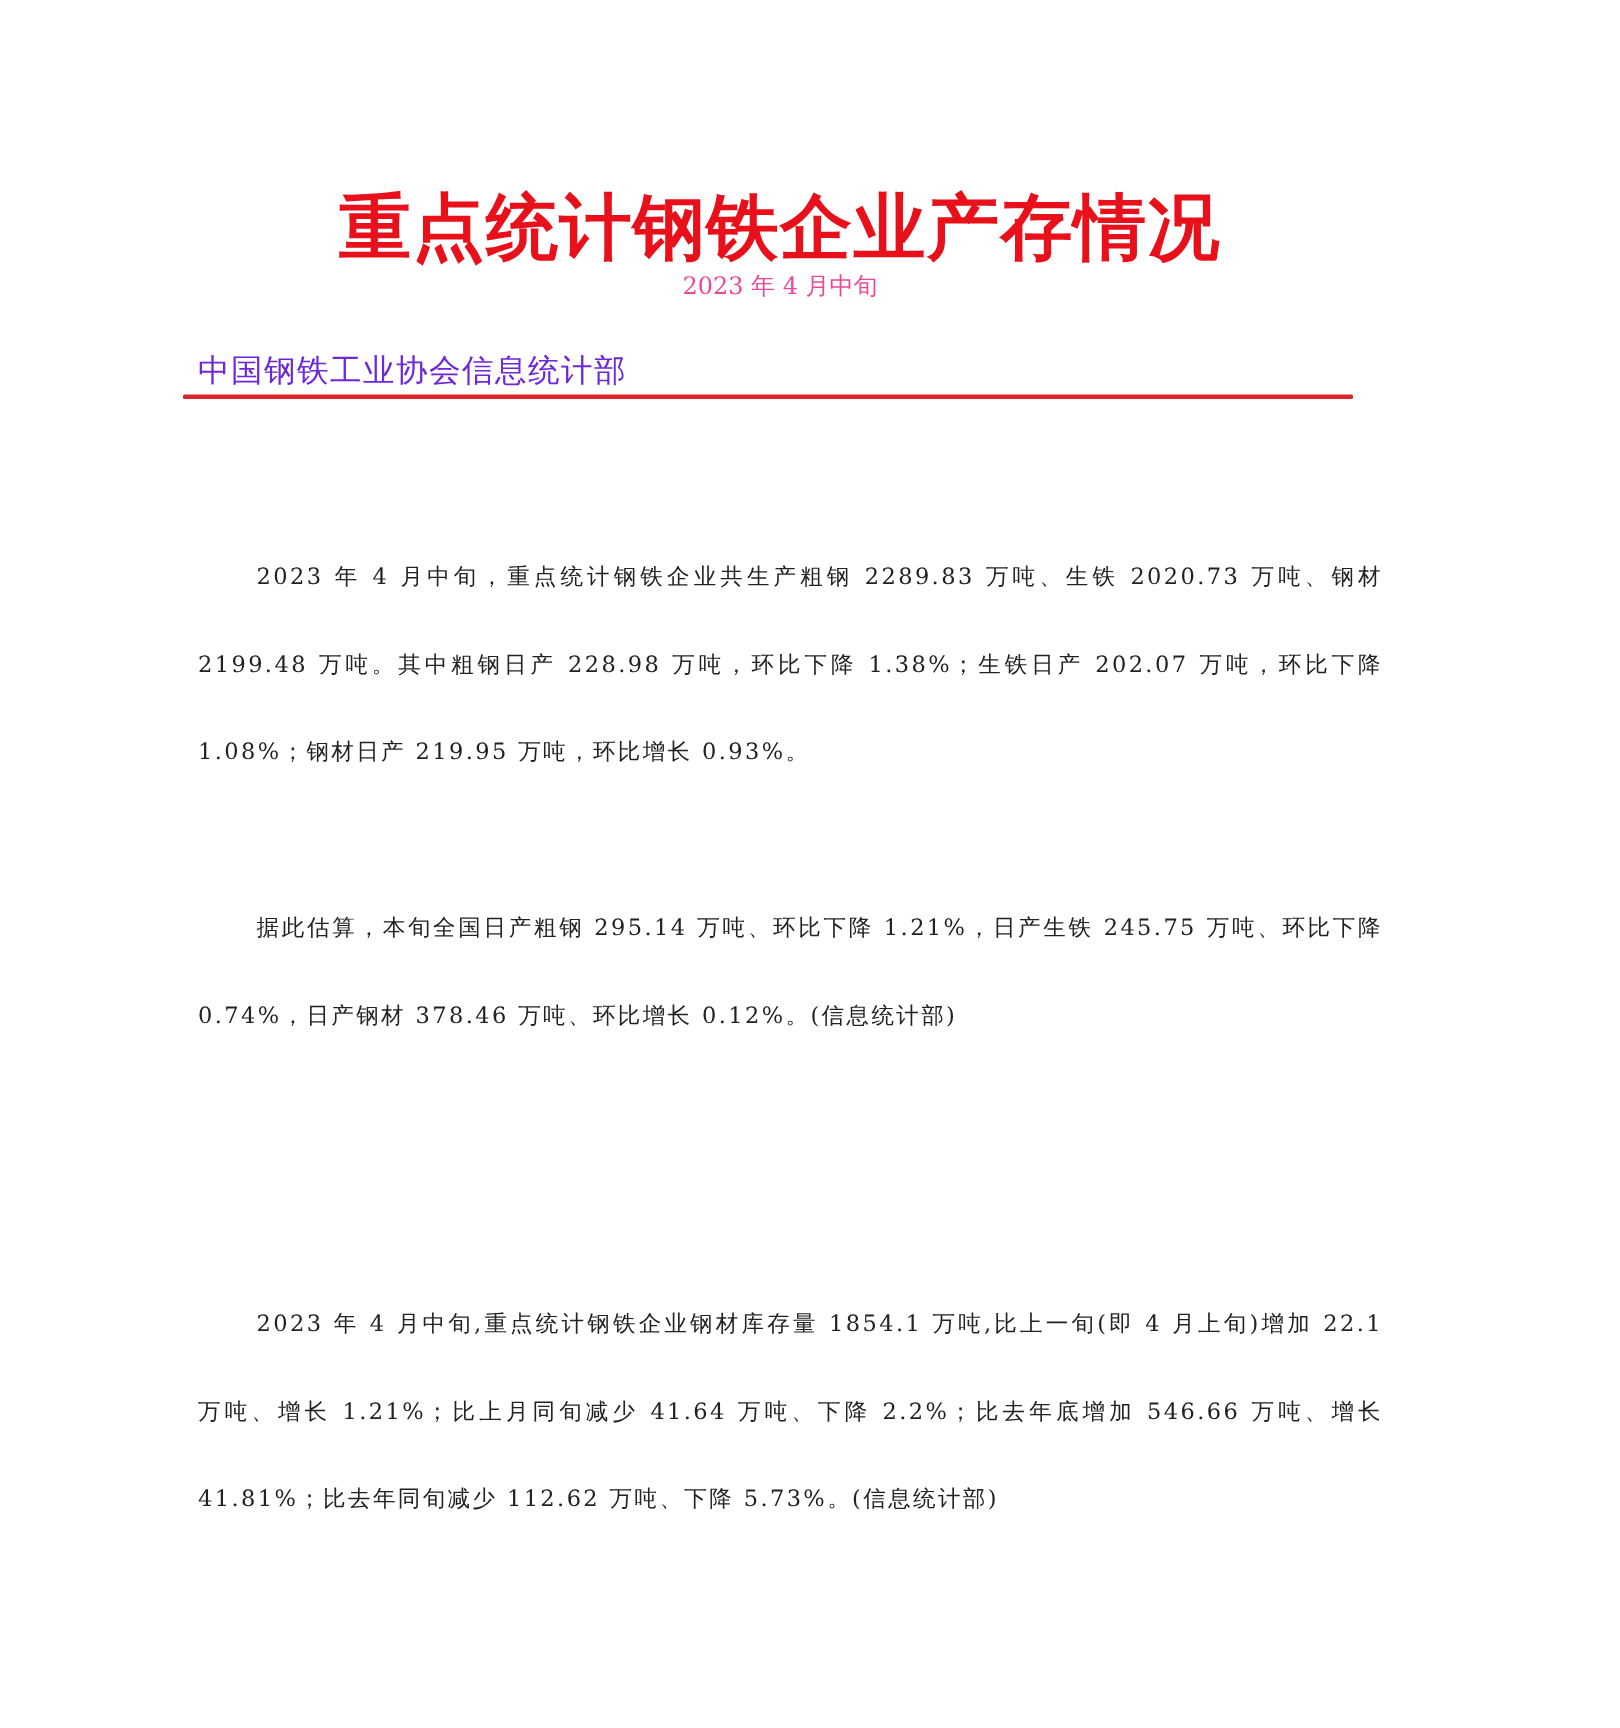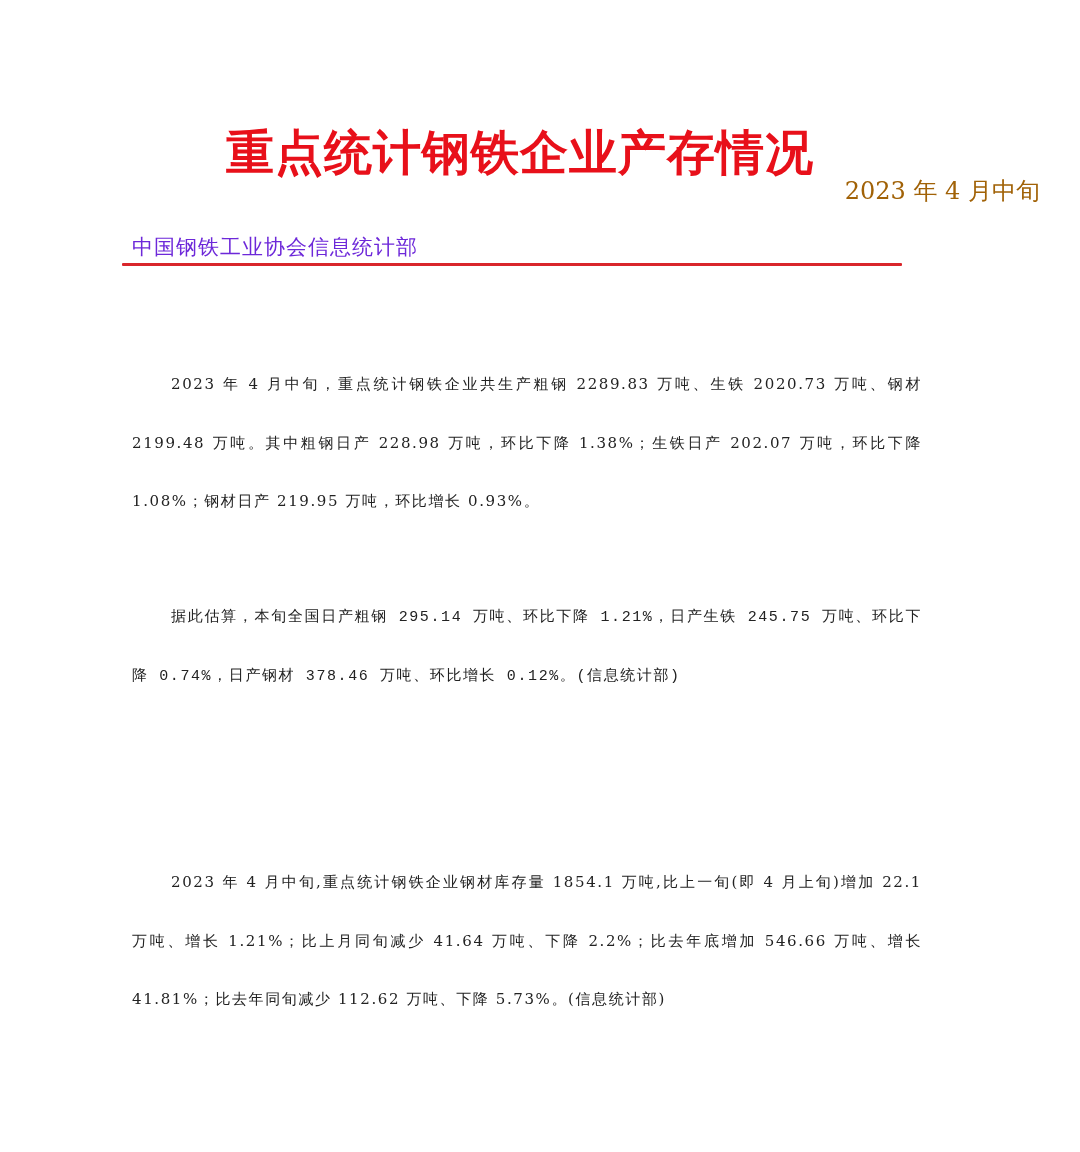"2023 年 4 月中旬" .date { color: #a16207 -> #ec4899; font-size: 24px -> 16px; text-align: right -> center }
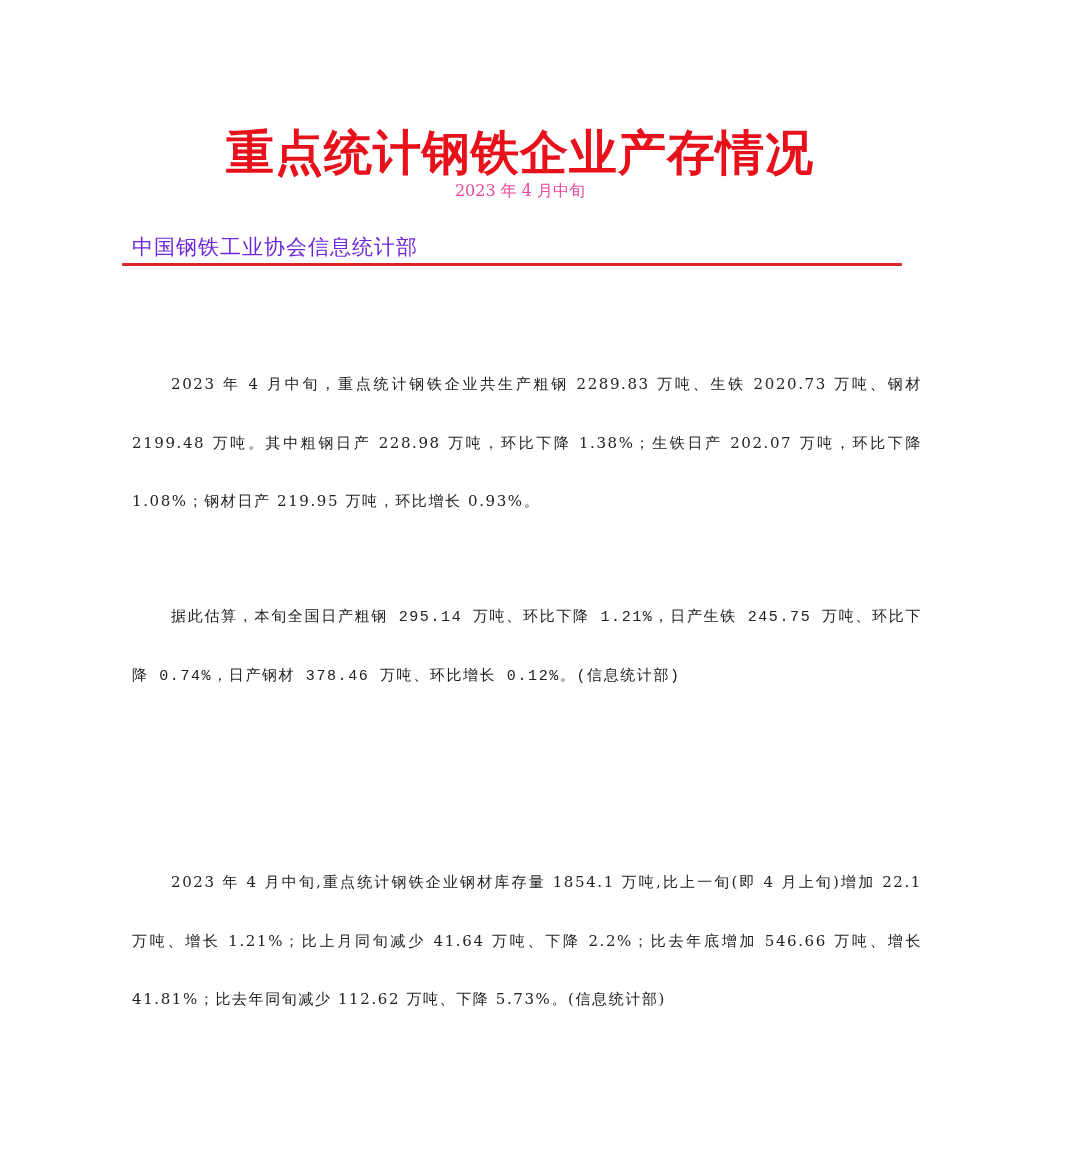"据此估算，本旬全国日产粗钢 295.14 万吨、环比下降 1.21%，日产生铁" .p2 { font-family: Liberation Mono, monospace -> none }
